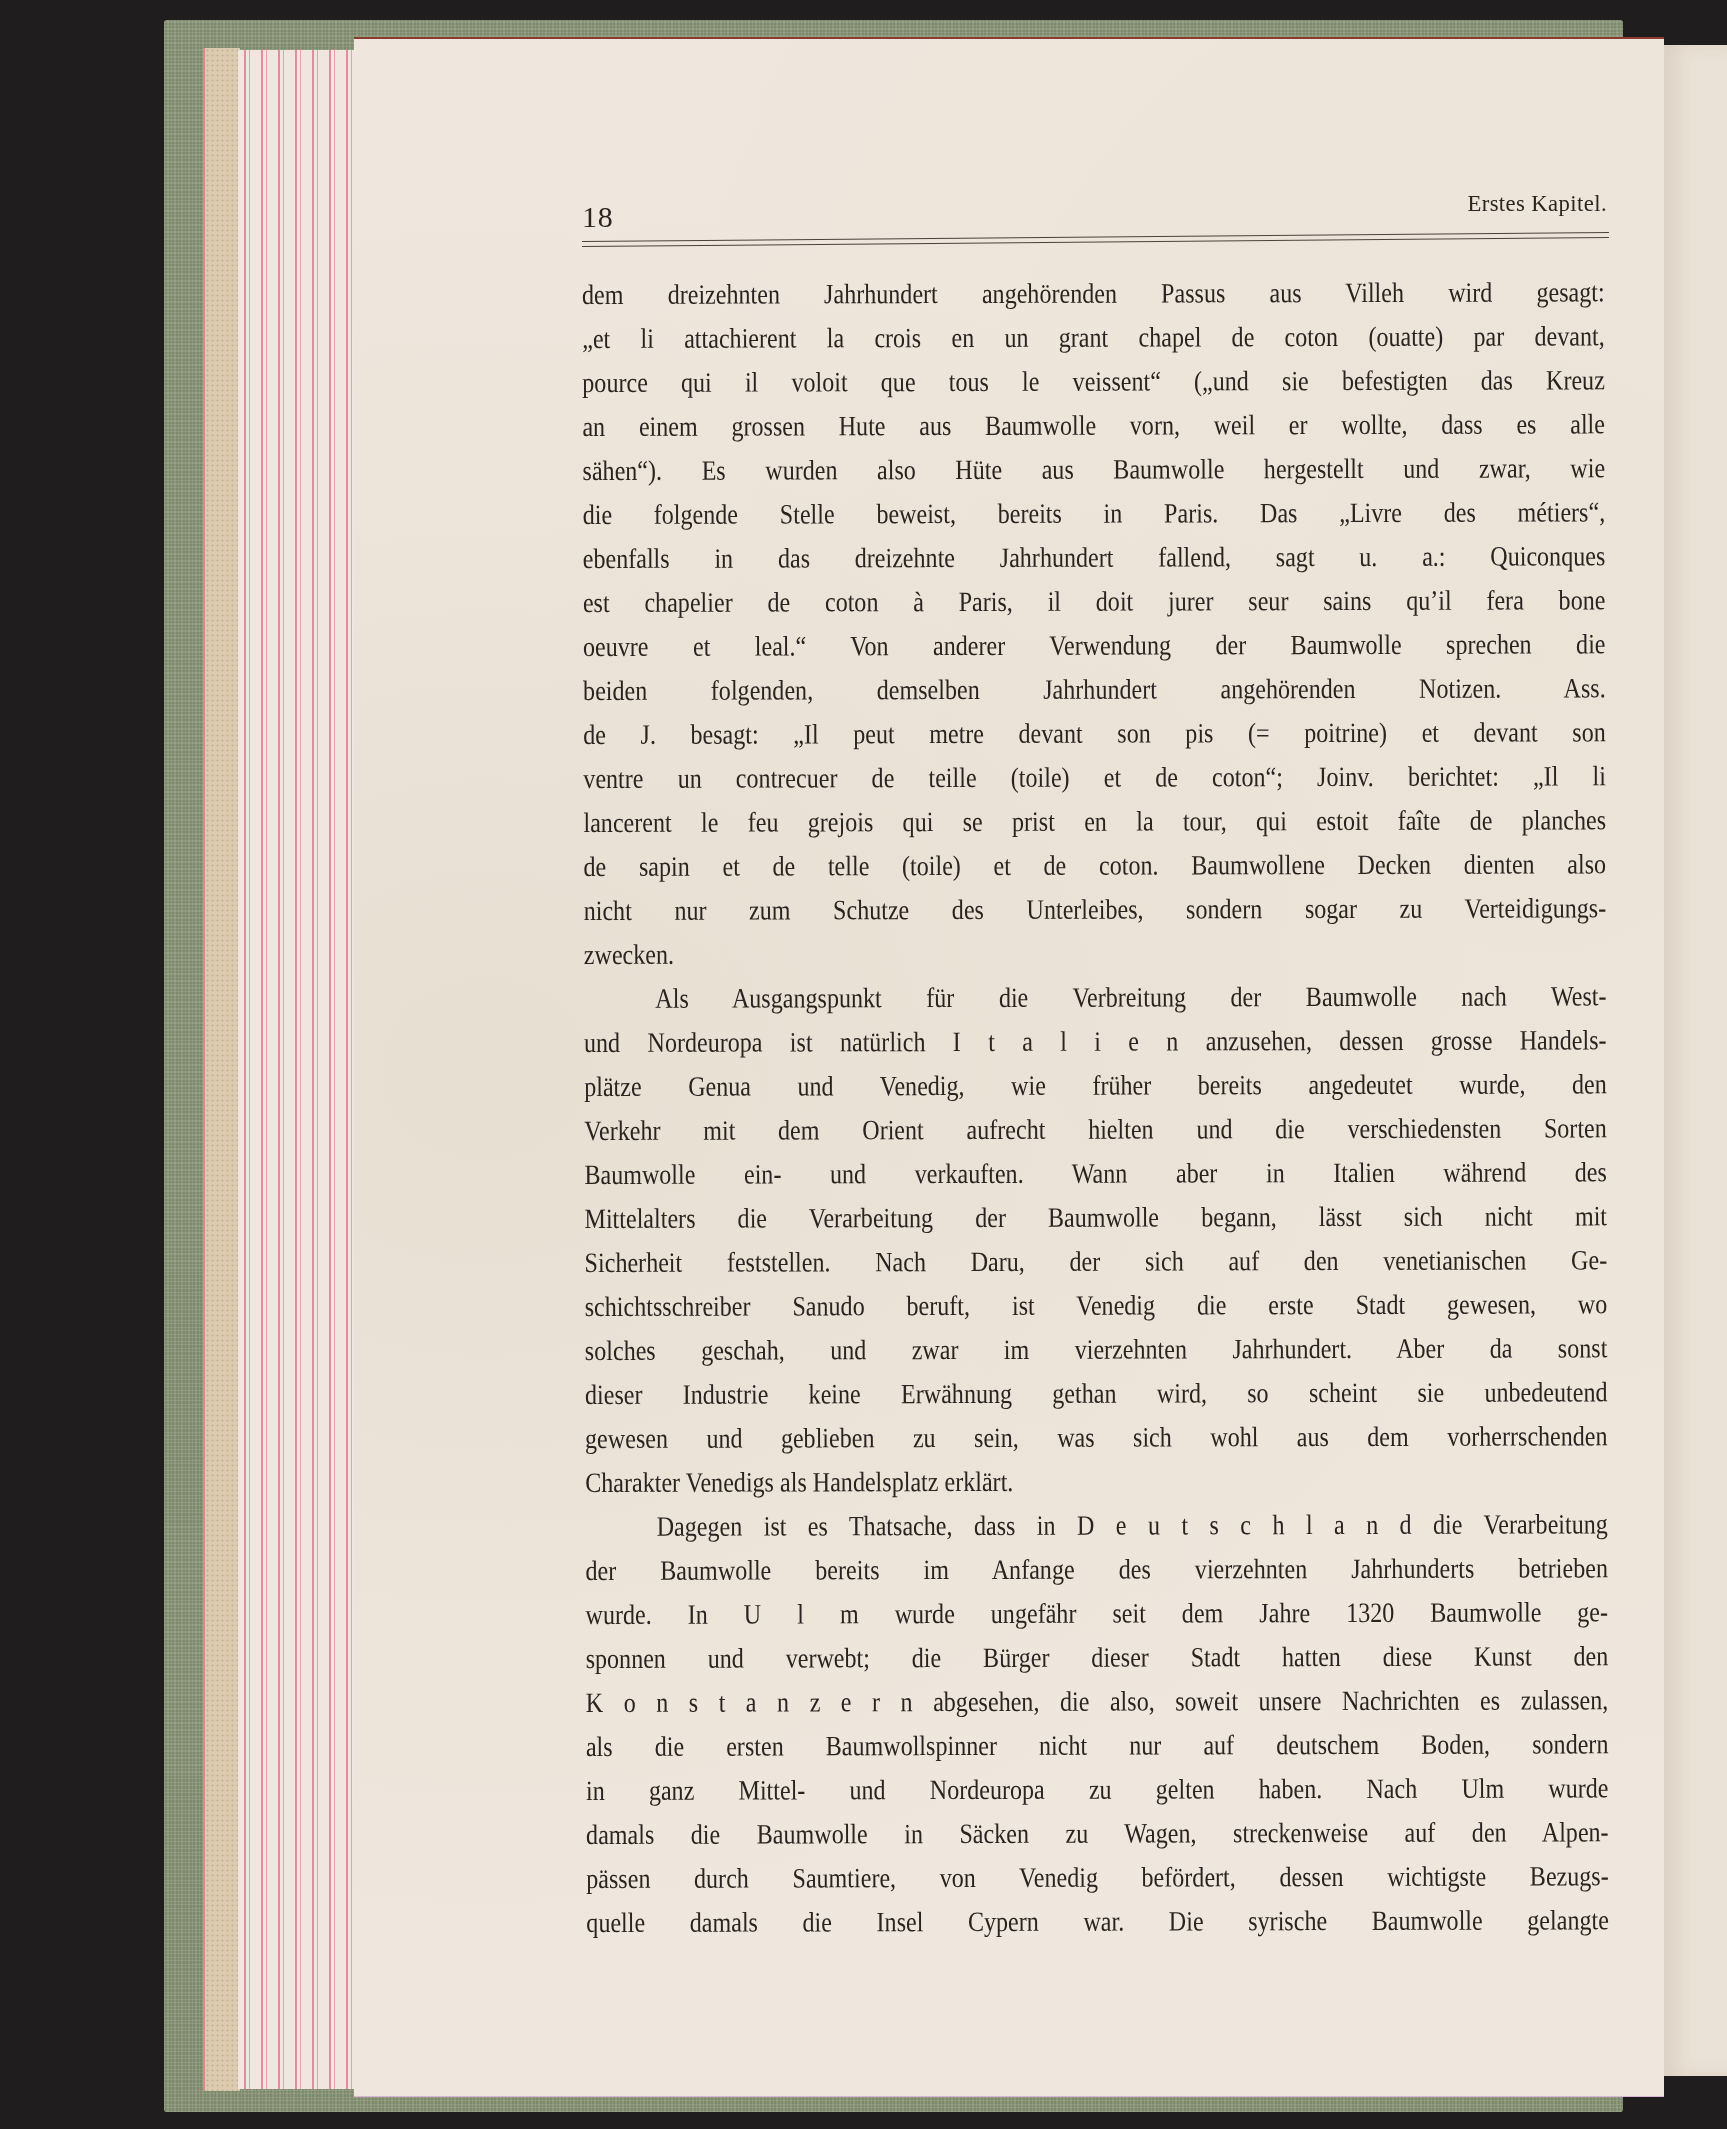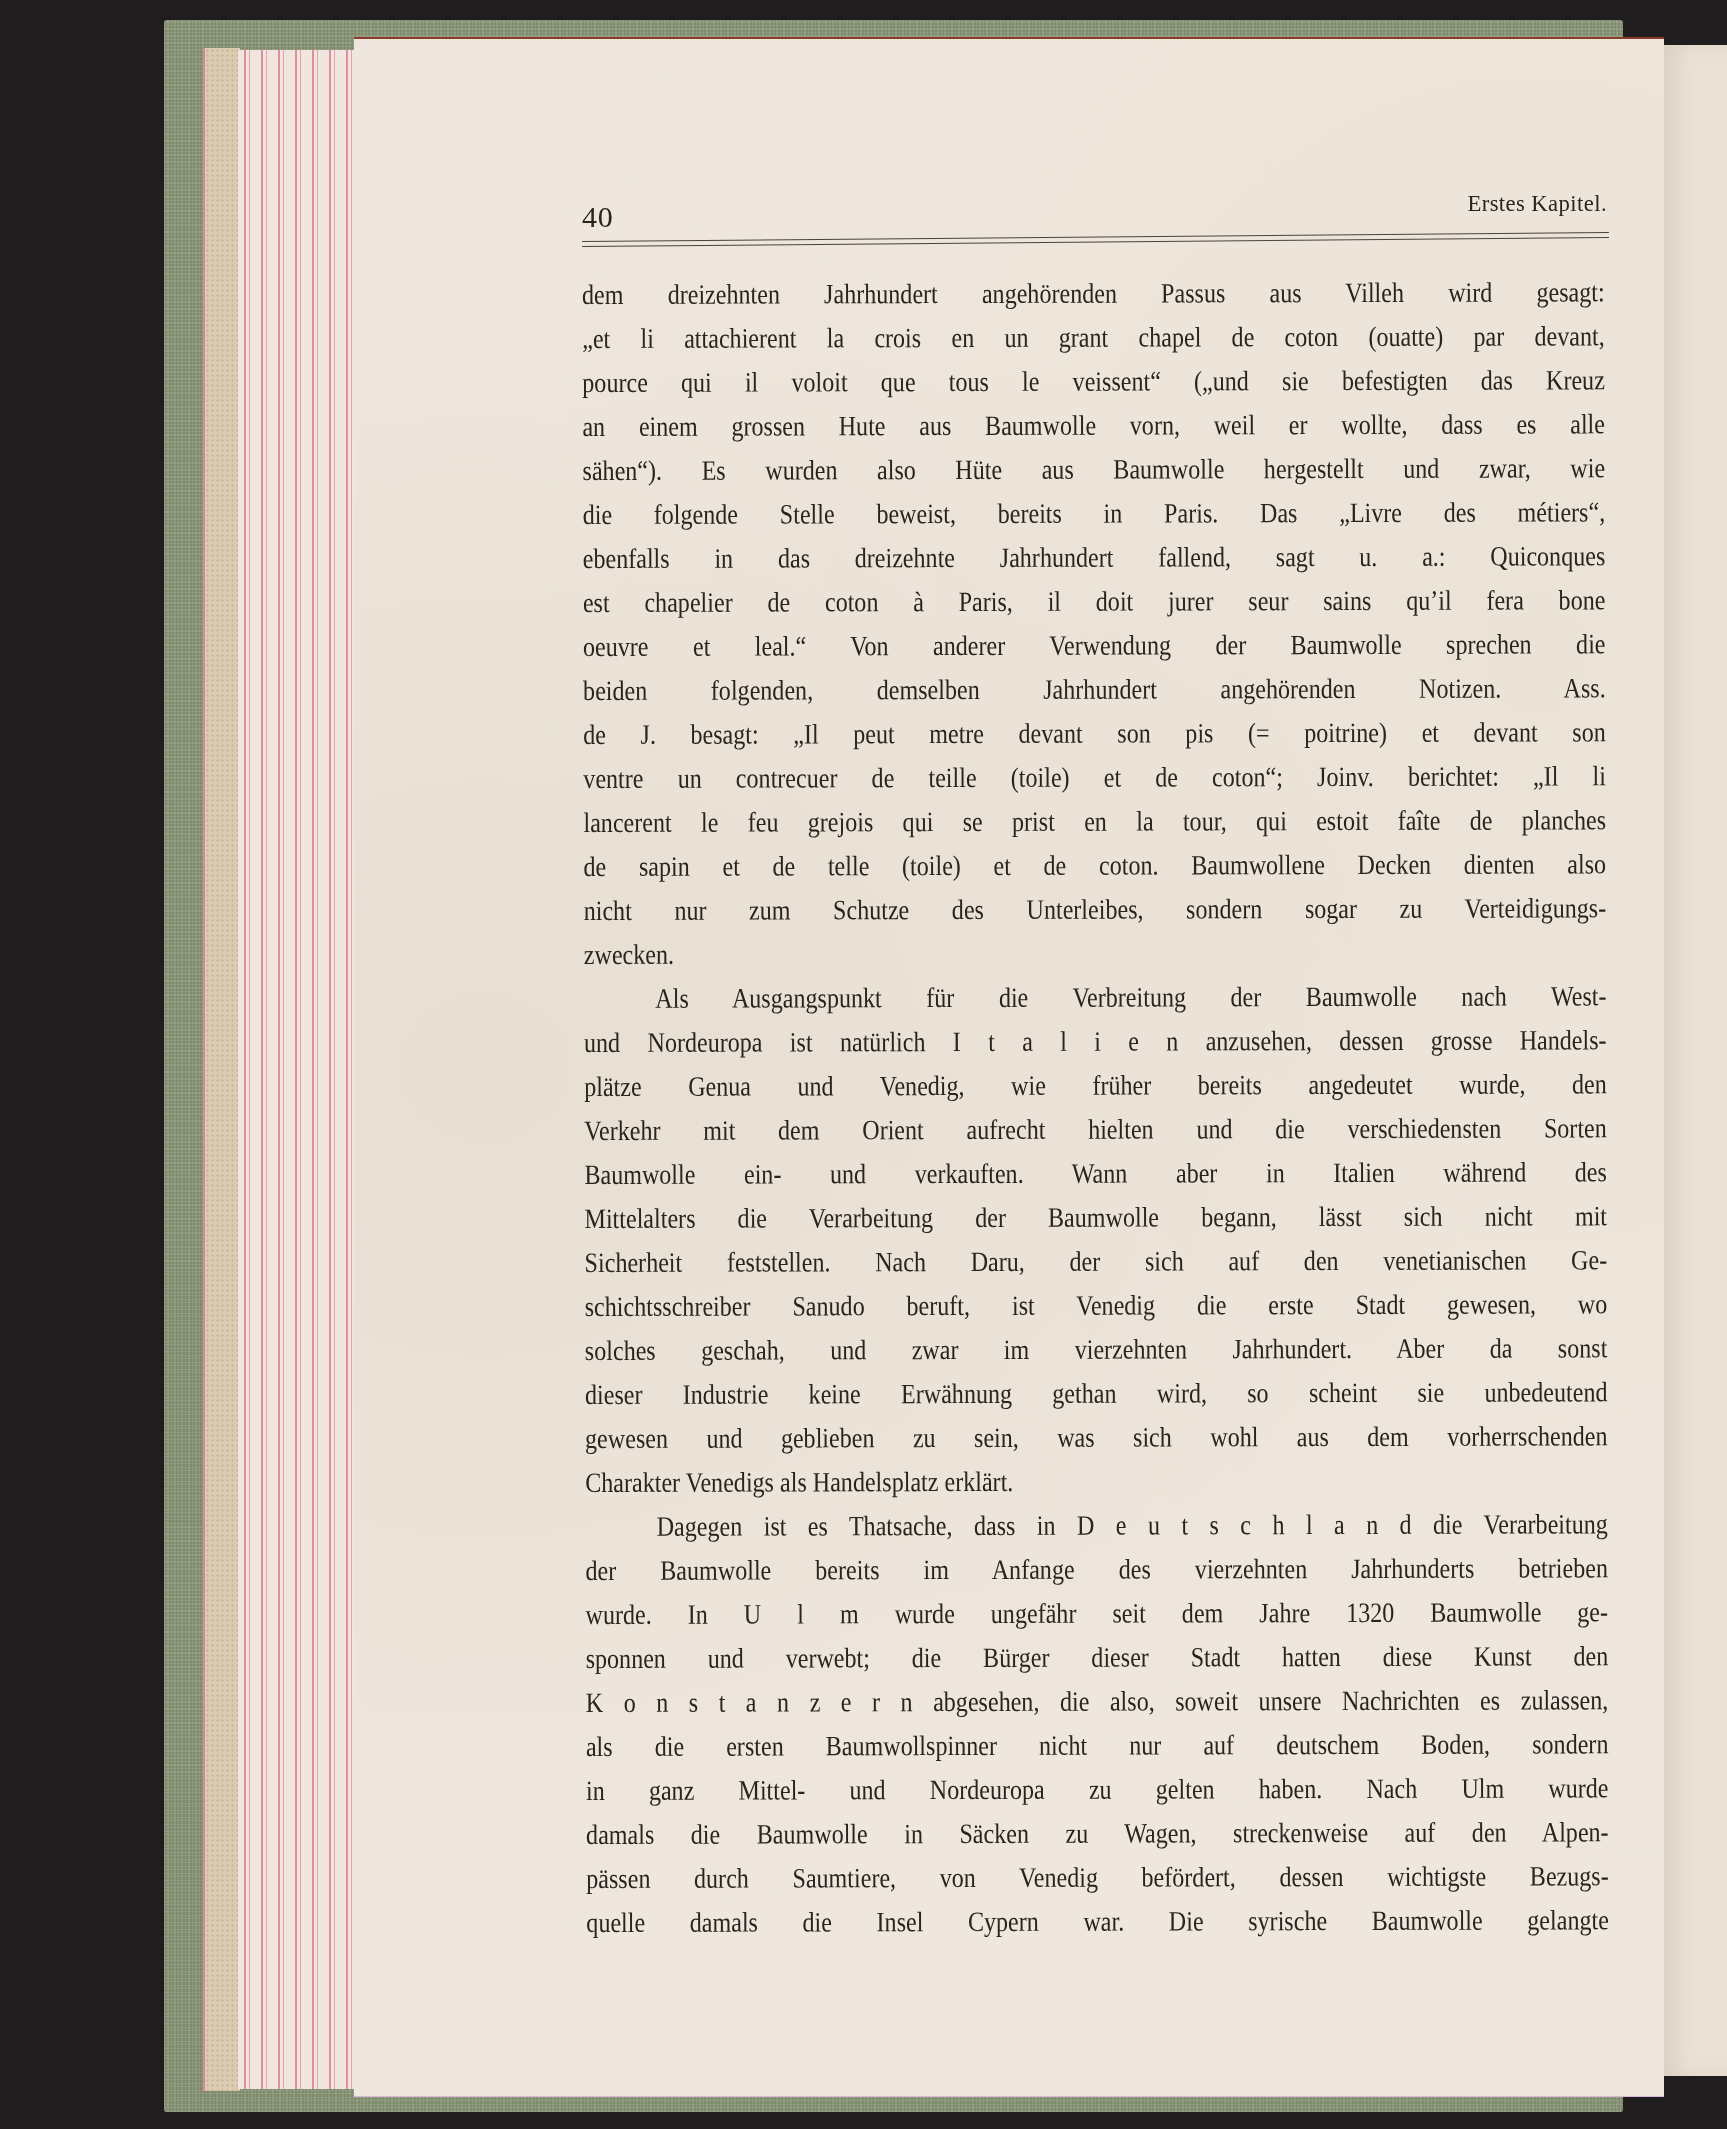"40" span.page-number { text: 40 -> 18 }
